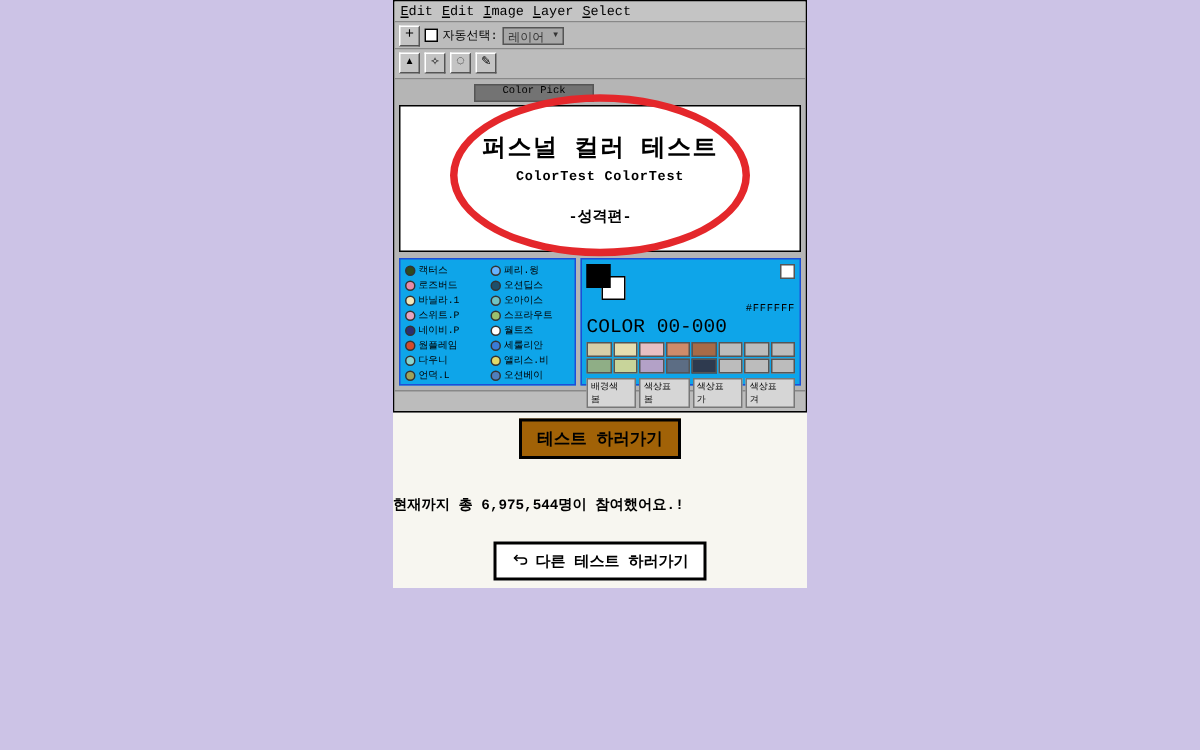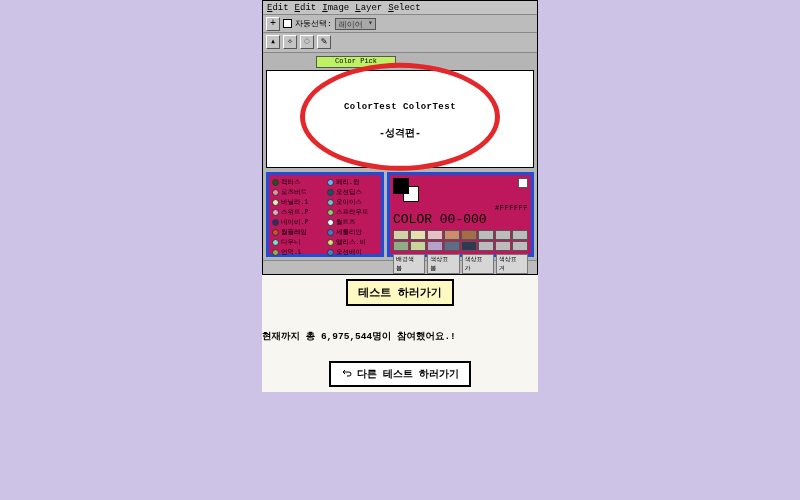"Color Pick" .palette-label { background: #bef264 -> #737373 }
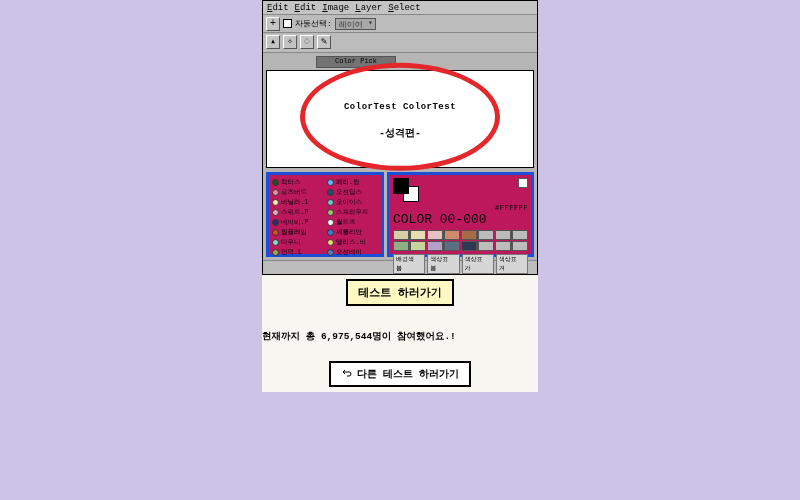"퍼스널 컬러 테스트" div.headline { html: none -> <div>퍼스널 컬러 테스트</div> }
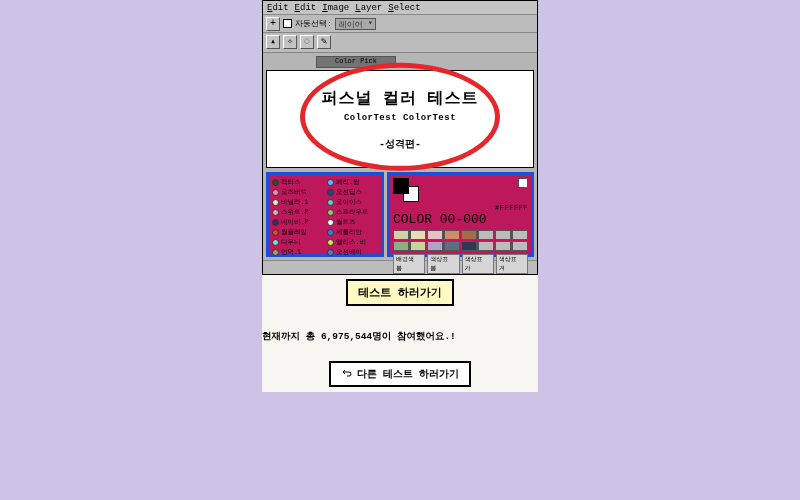"#FFFFFF" .panel { background: #be185d -> #0ea5e9; border: 3px solid #1d4ed8 -> 1px solid #1d4ed8 }
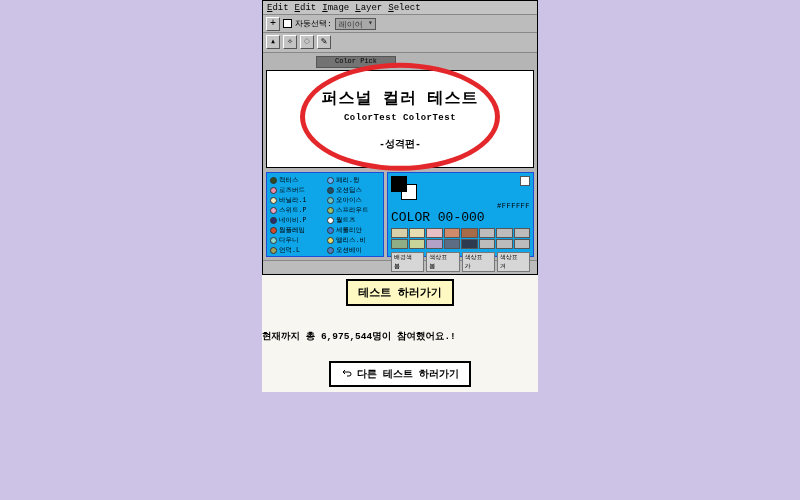"테스트 하러가기" .main-btn { background: #fef9c3 -> #a16207 }
